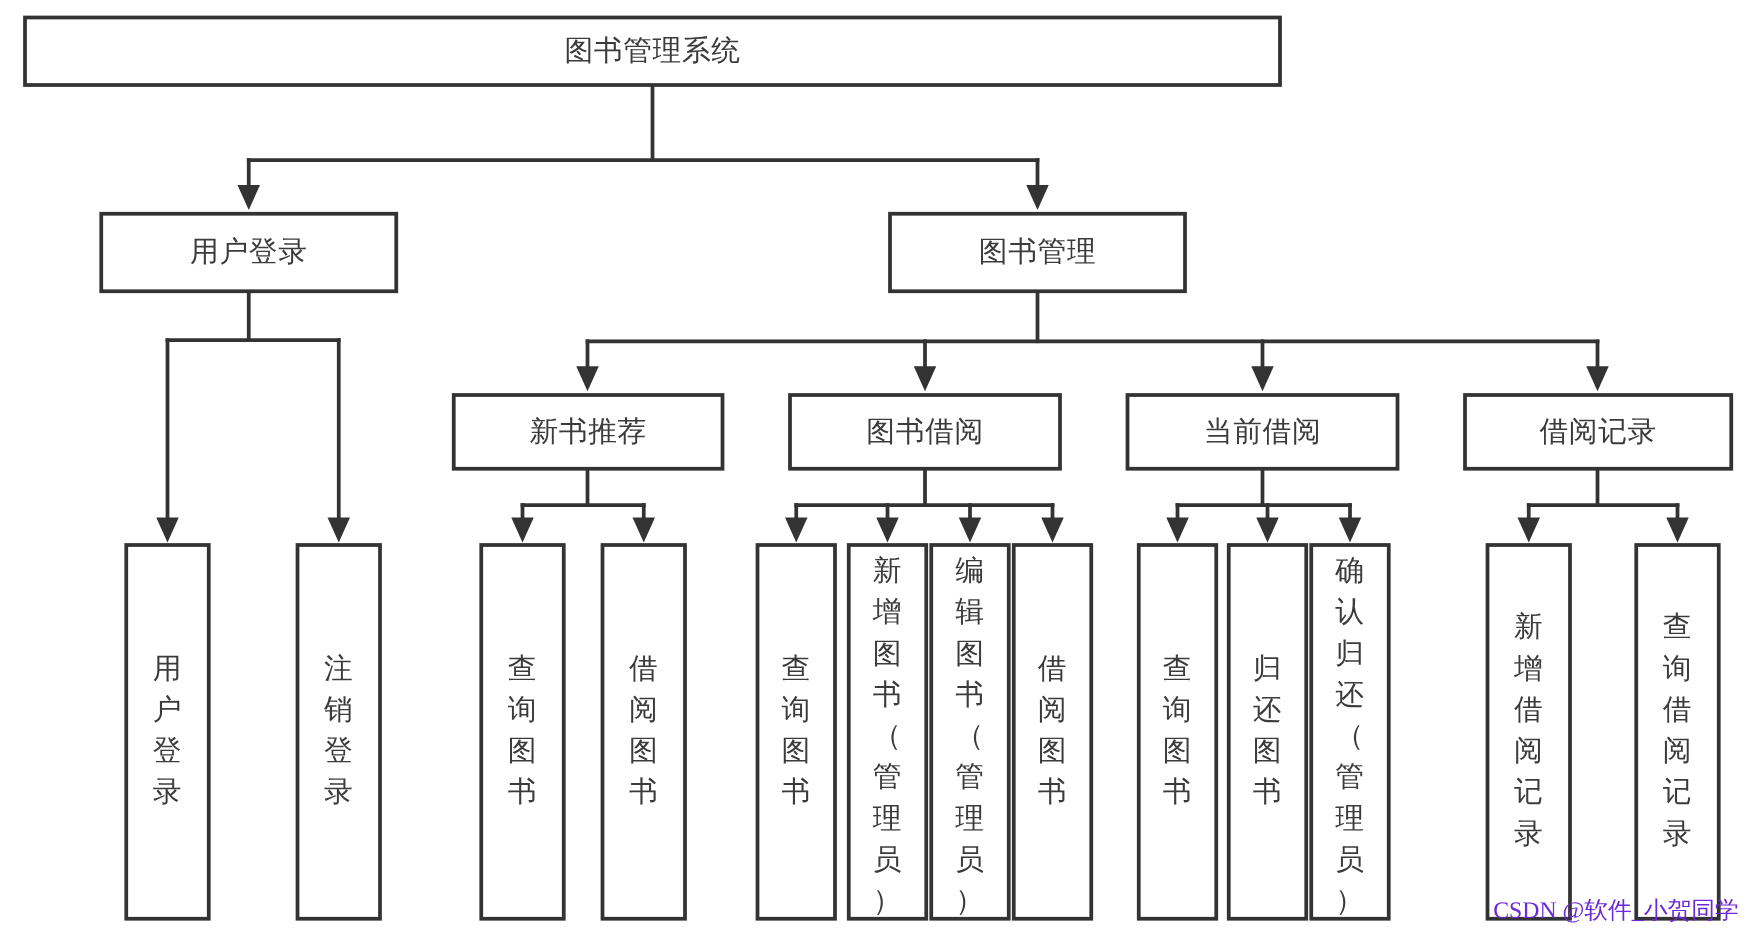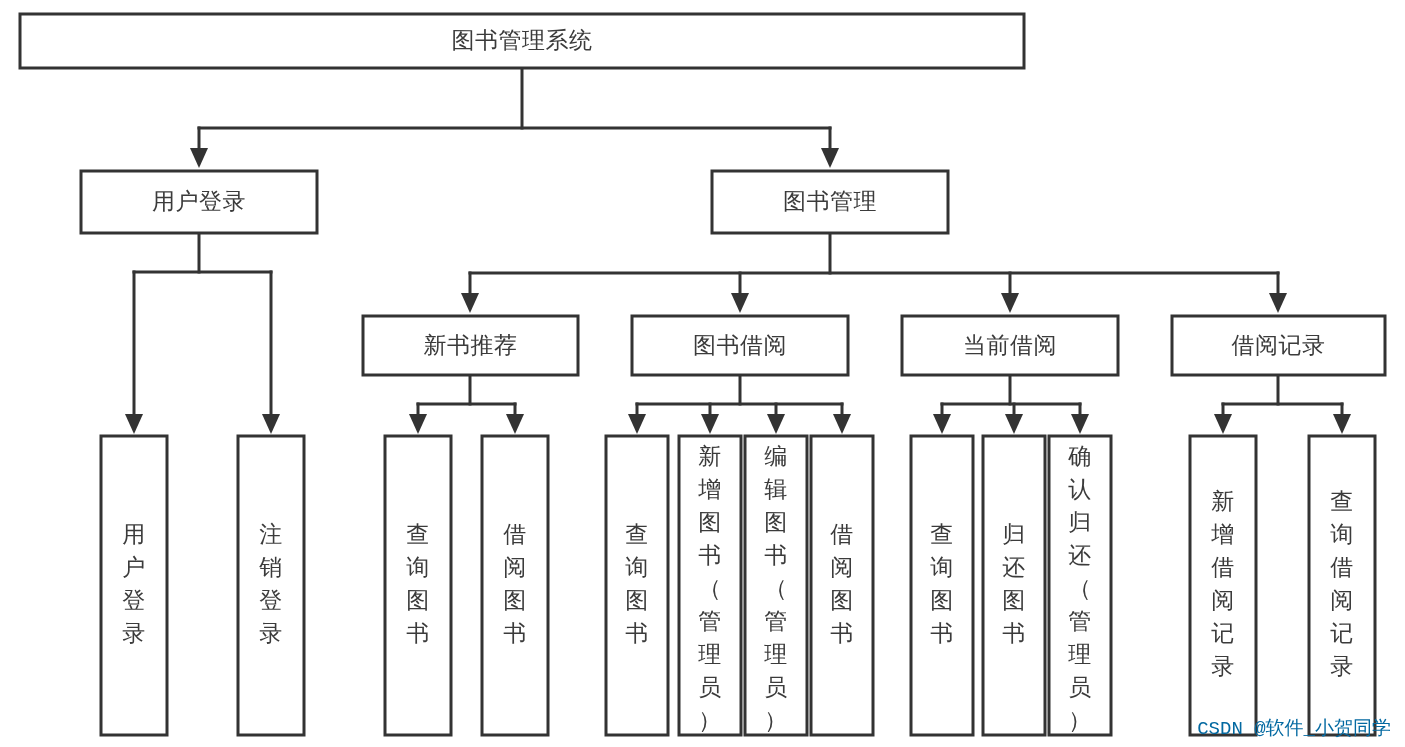"CSDN @软件_小贺同学" .watermark { color: #0369a1 -> #6d28d9; font-family: Liberation Mono, monospace -> Liberation Serif, serif }
